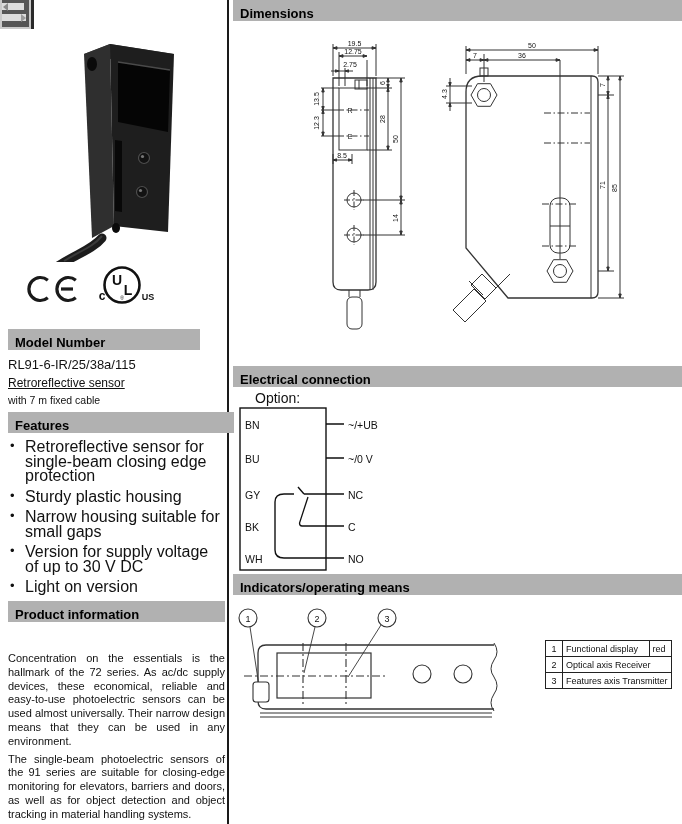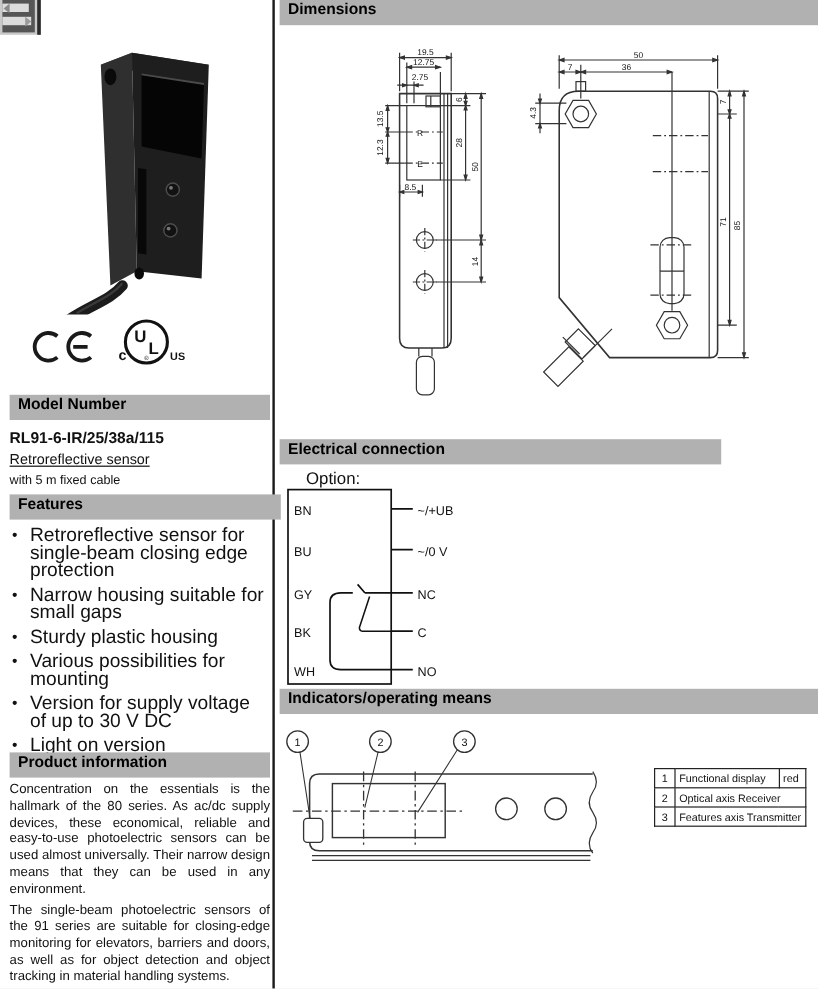"Dimensions" .section-bar { align-items: flex-start -> flex-end }
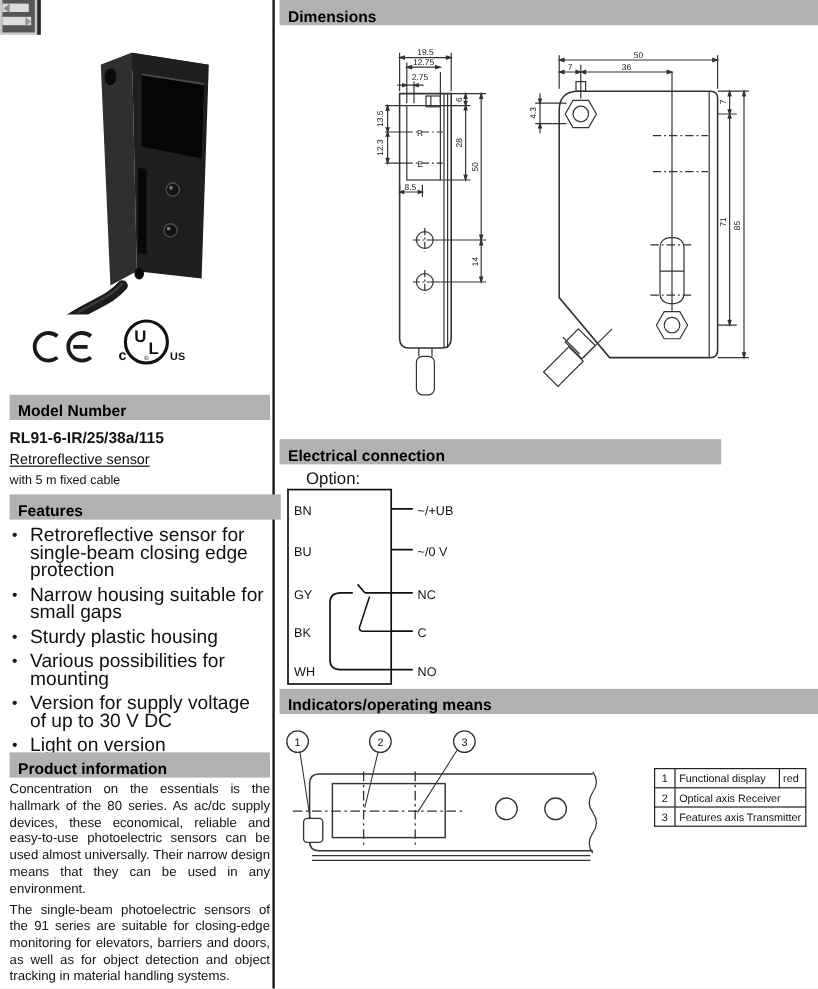"Model Number" div.section-bar { width: 217px -> 192px }
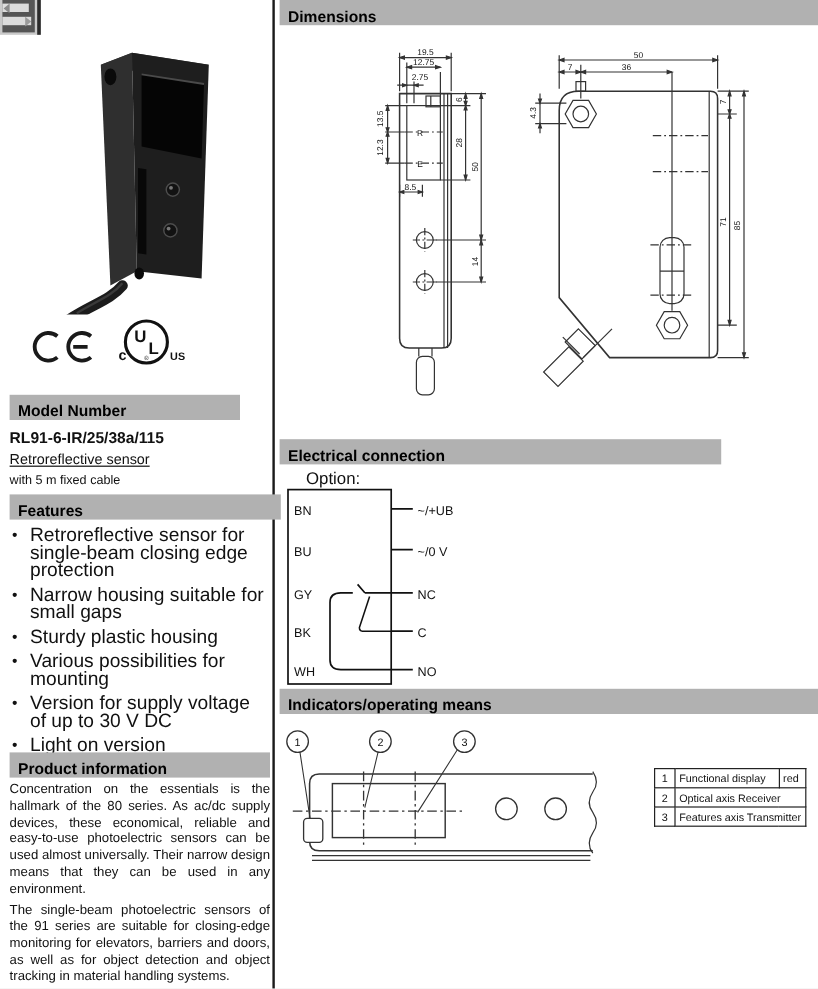"RL91-6-IR/25/38a/115" .model-number { font-weight: bold -> normal }
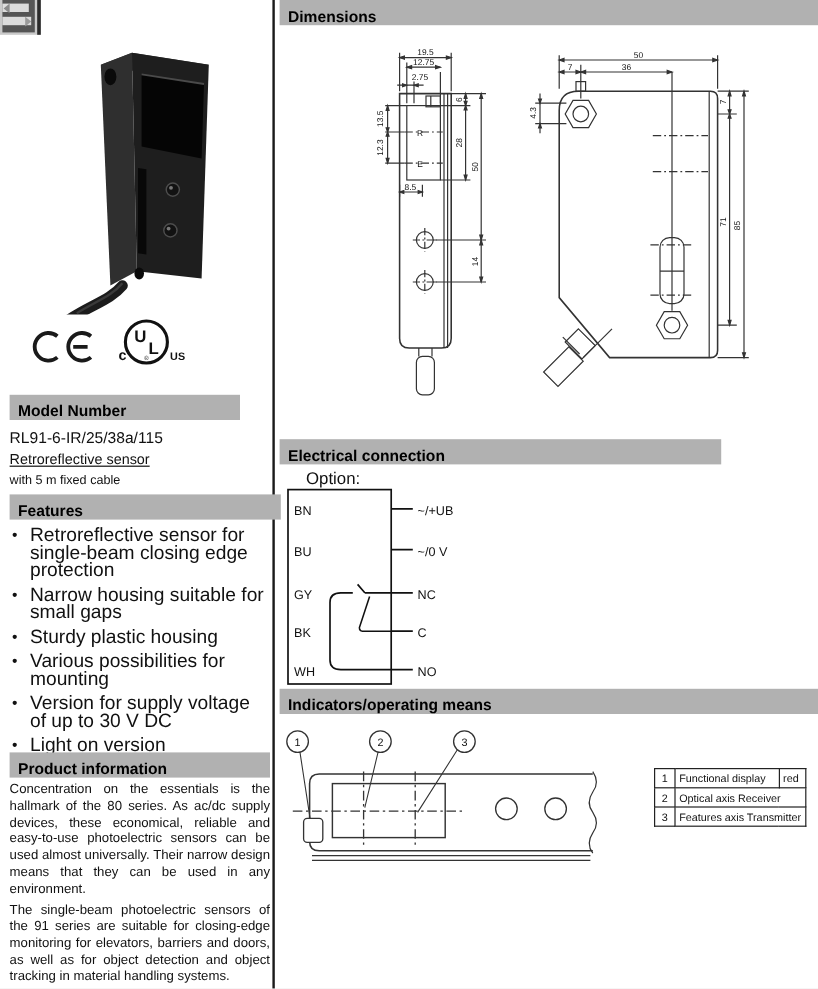"Electrical connection" div.section-bar { width: 368px -> 449px }
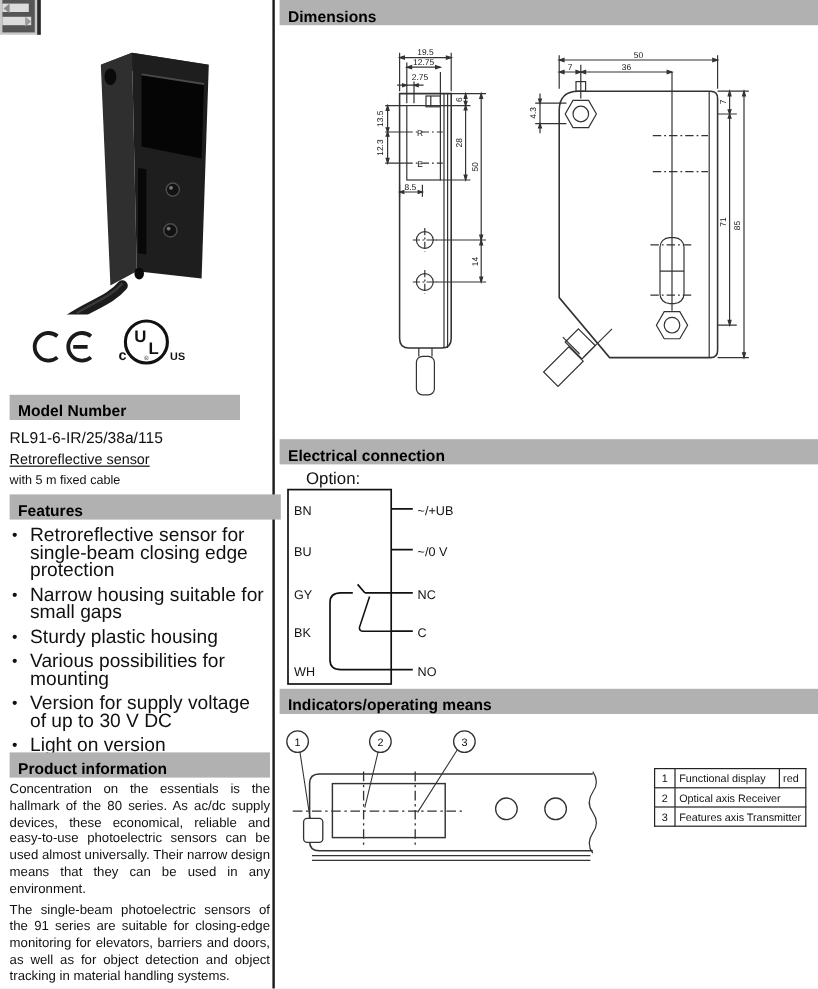"with 5 m fixed cable" div.abs { text: 5 -> 7 }
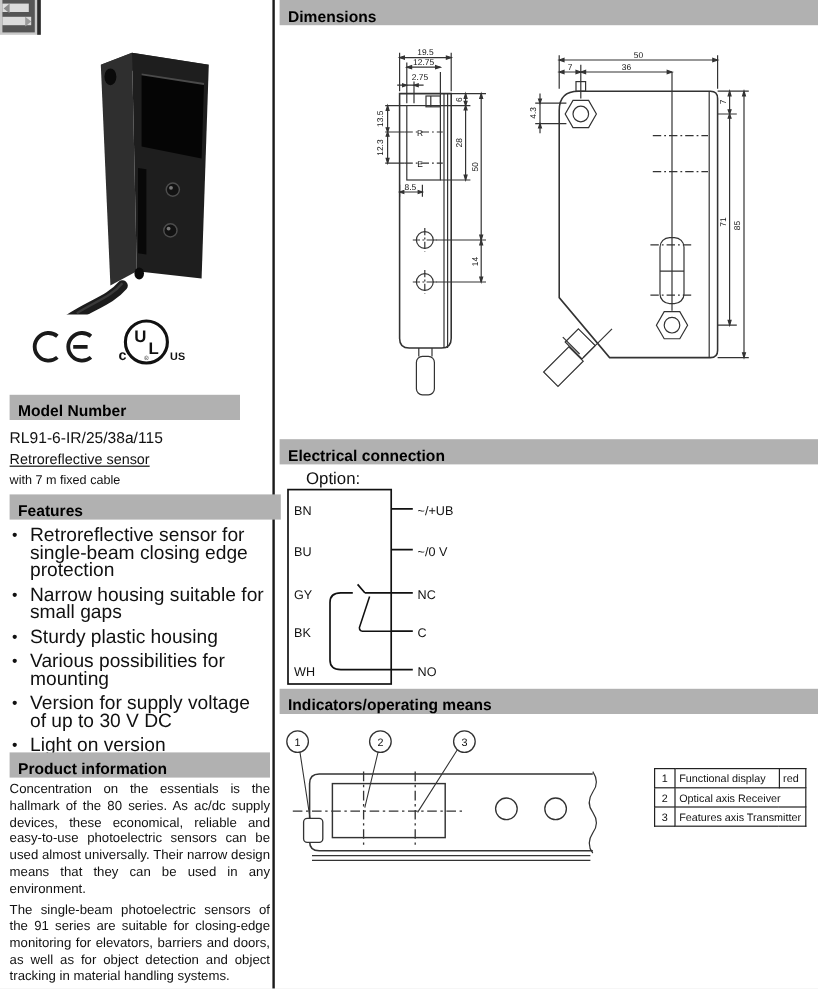"Narrow housing suitable for small" div.feat-item { order: before "Sturdy plastic housing" -> after "Sturdy plastic housing" }
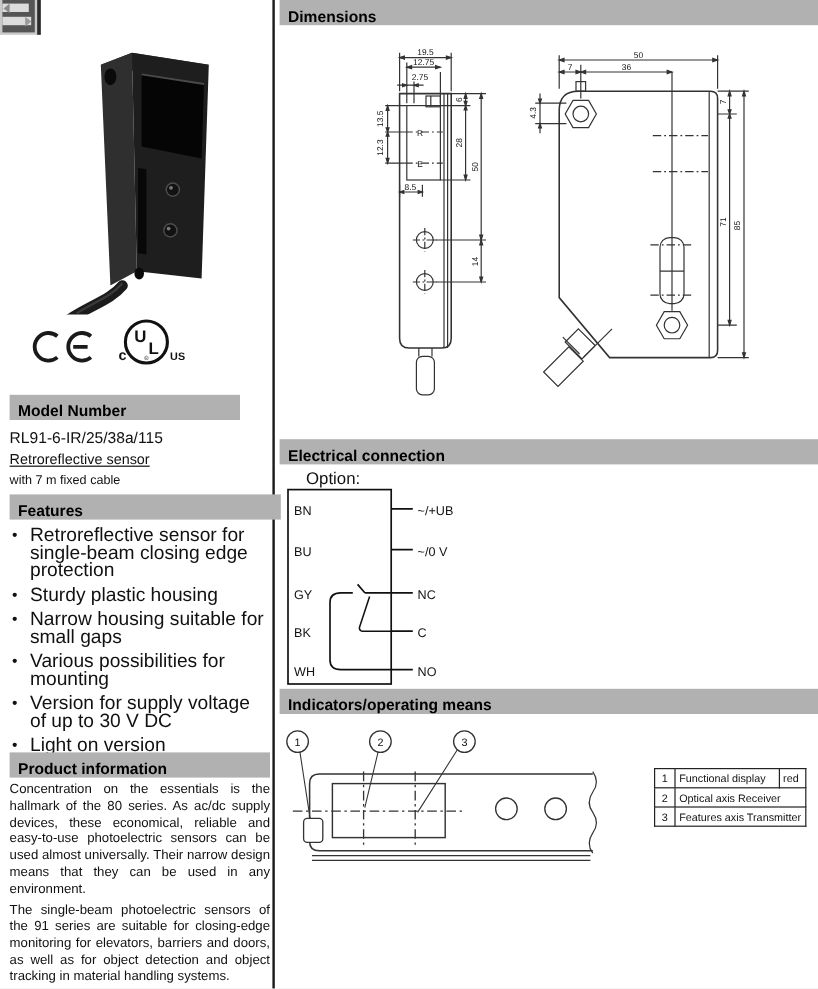"Various possibilities for mounting" div.feat-item { html: <div>Various possibilities for mounting</div> -> none }
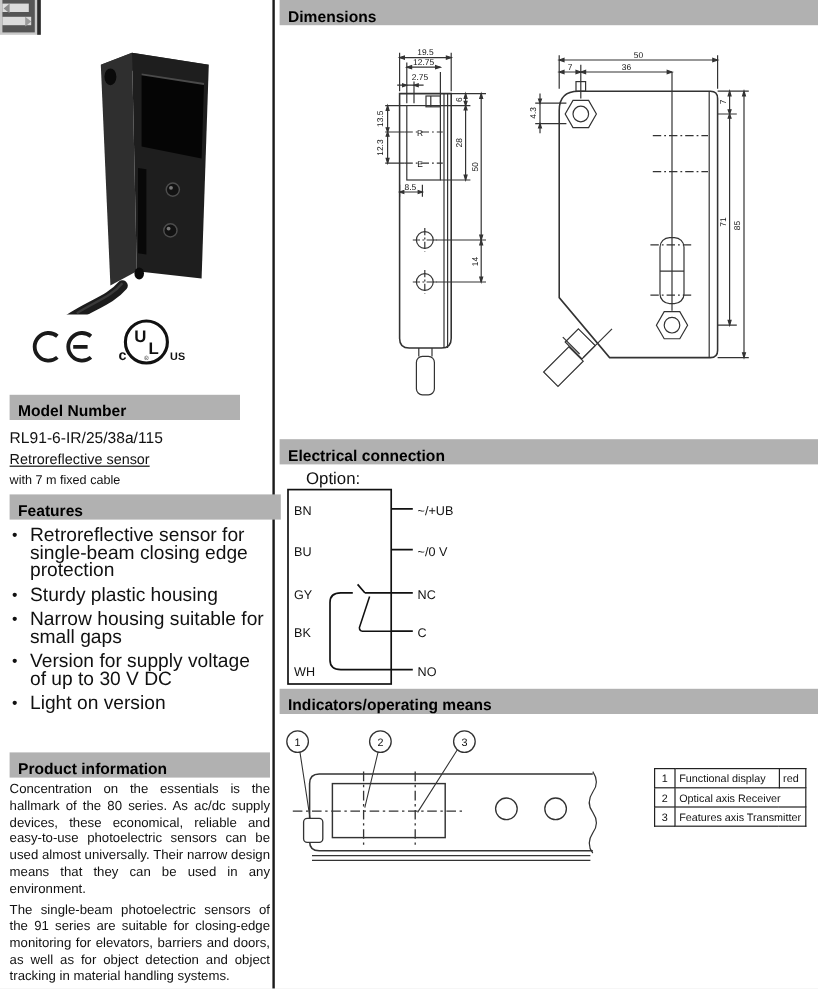"Product information" div.section-bar { top: 627px -> 601px }
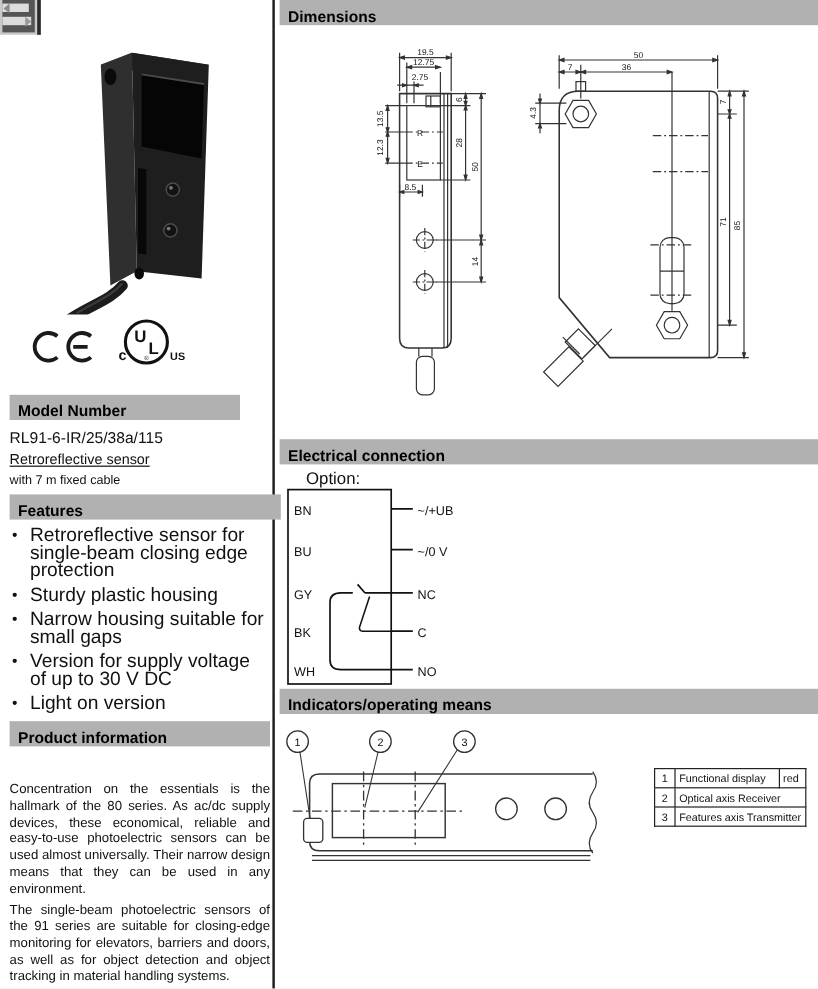"Concentration on the essentials is" p.para { text: 80 -> 72 }
